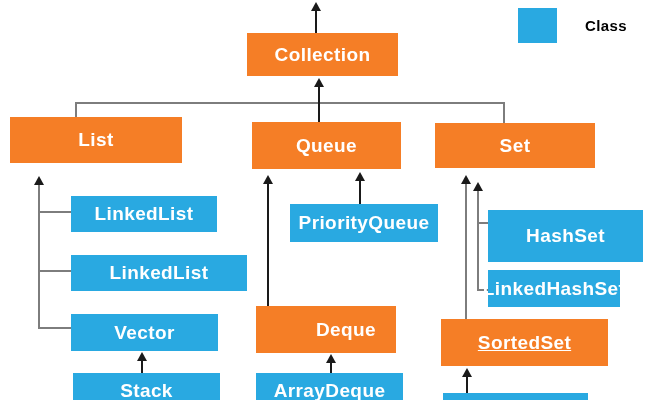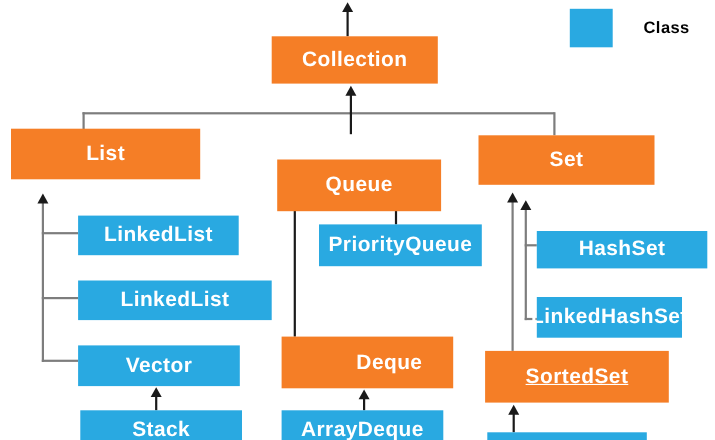"Queue" div.node { margin-top: 23px -> none }
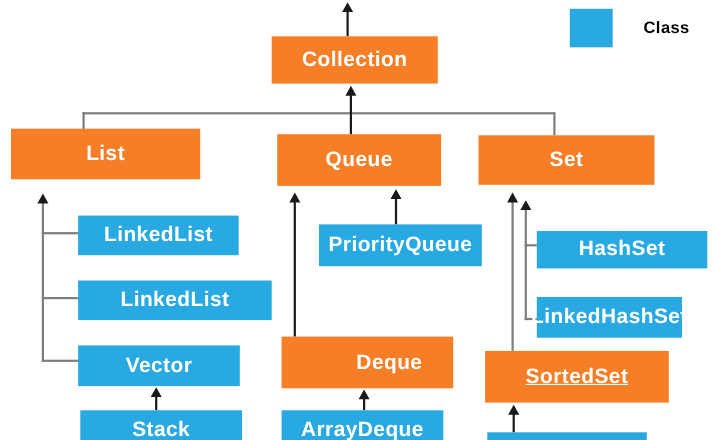"HashSet" div.node { height: 34px -> 52px }
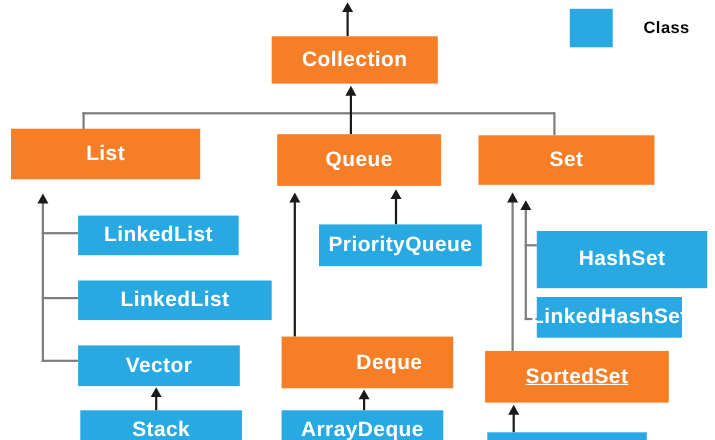"Deque" div.node { width: 156px -> 140px }
